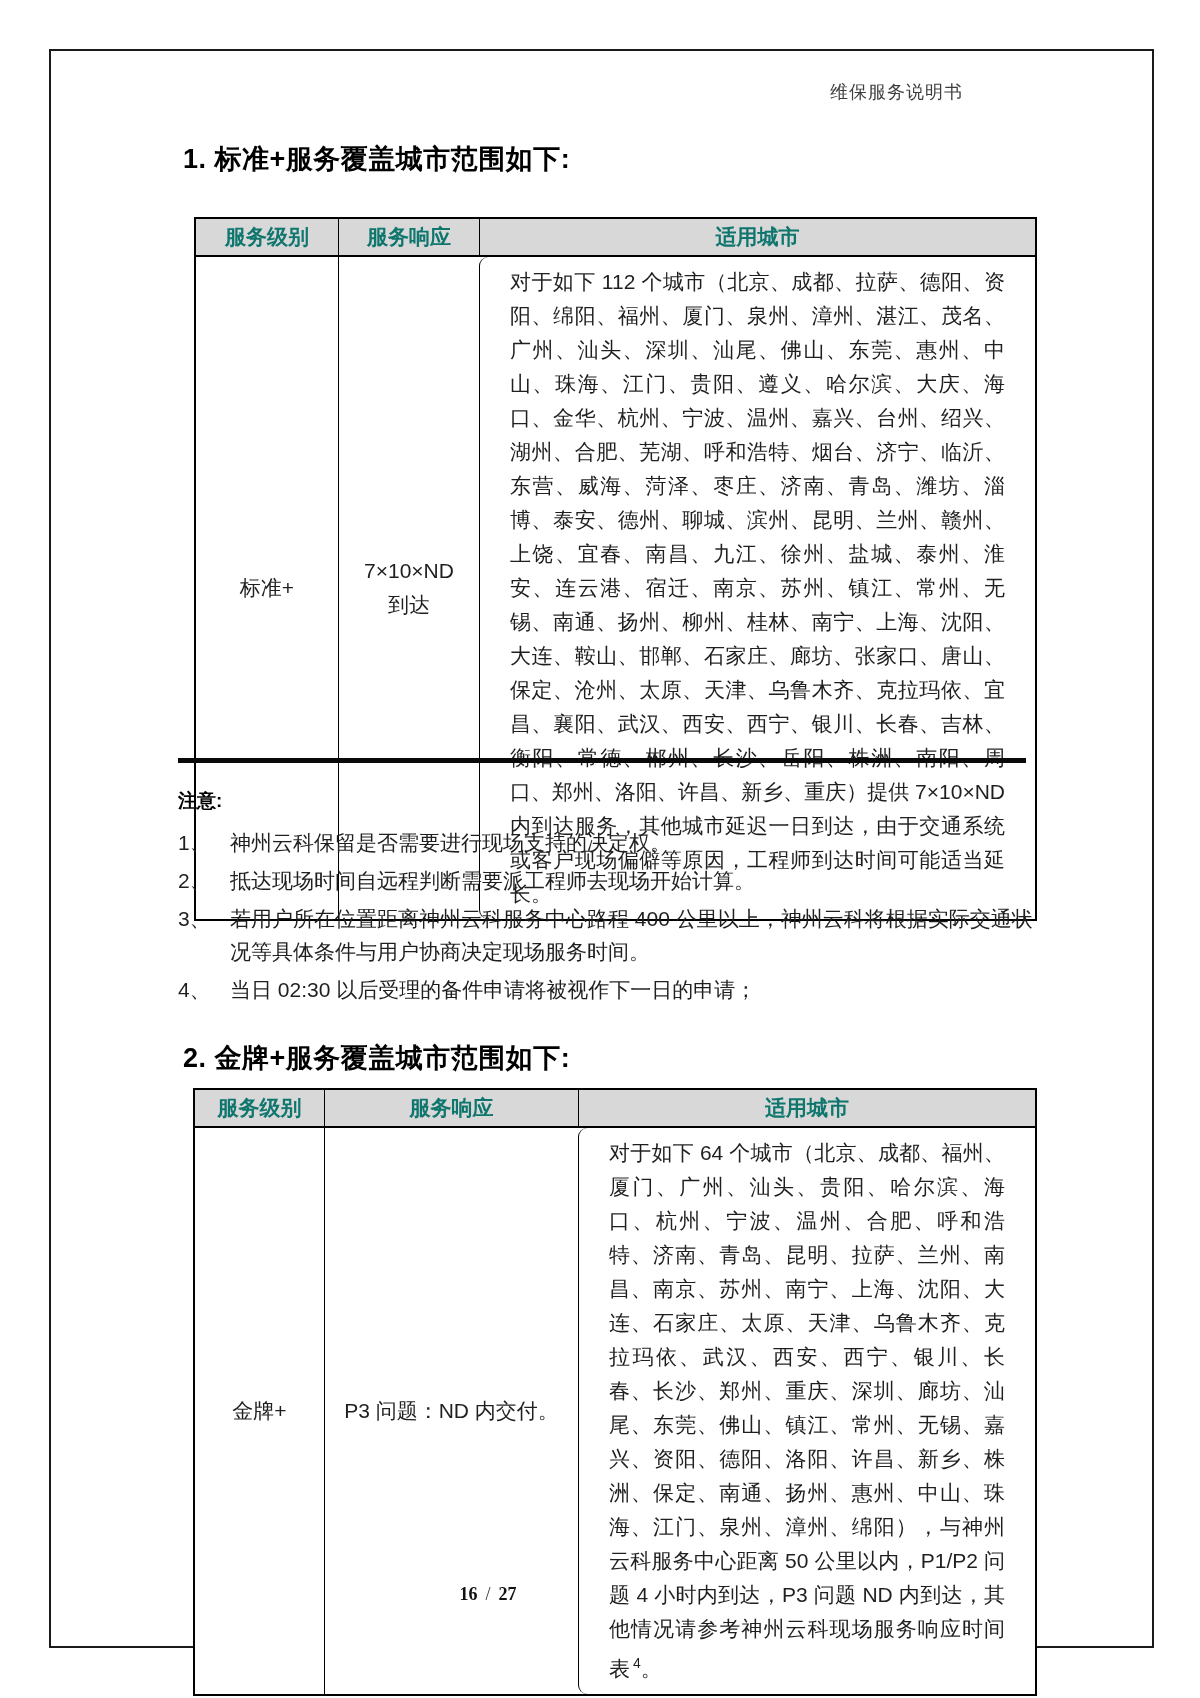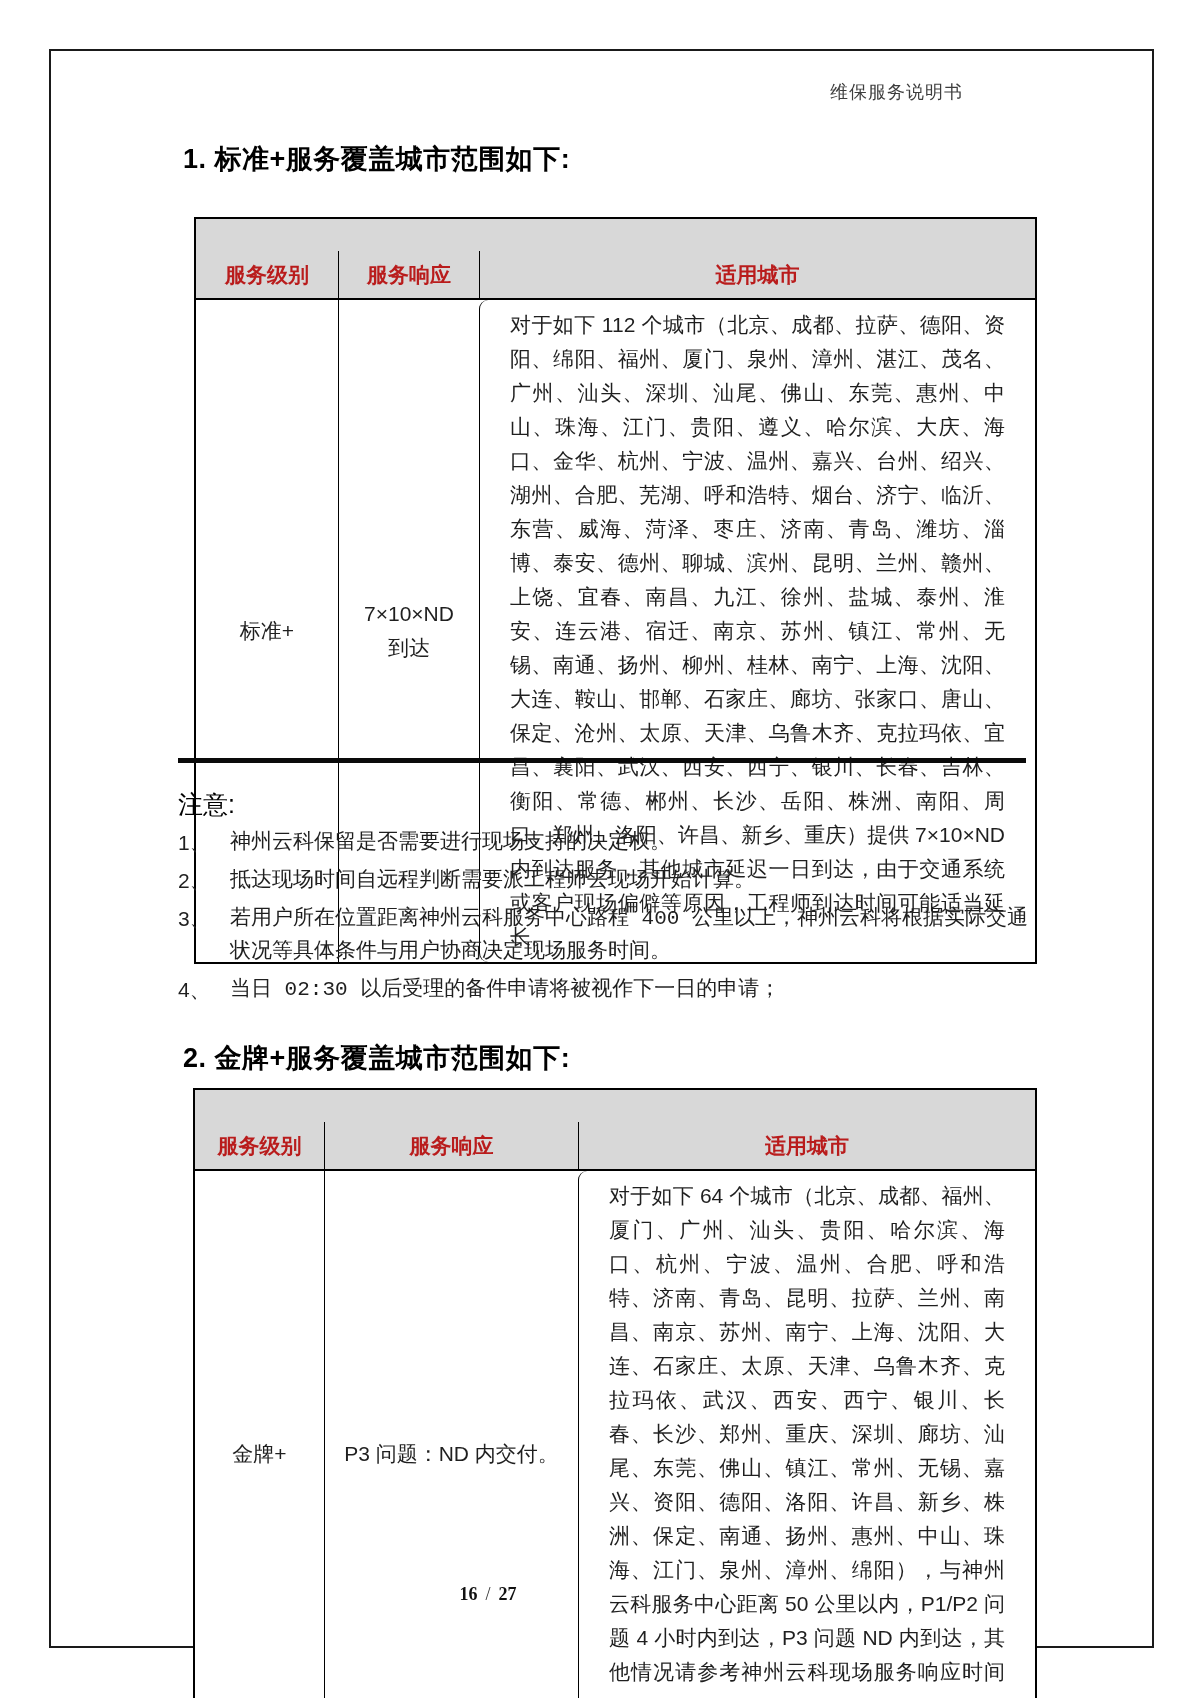"服务级别" .th { color: #b91c1c -> #0f766e; height: 47px -> 36px; margin-top: 32px -> none }
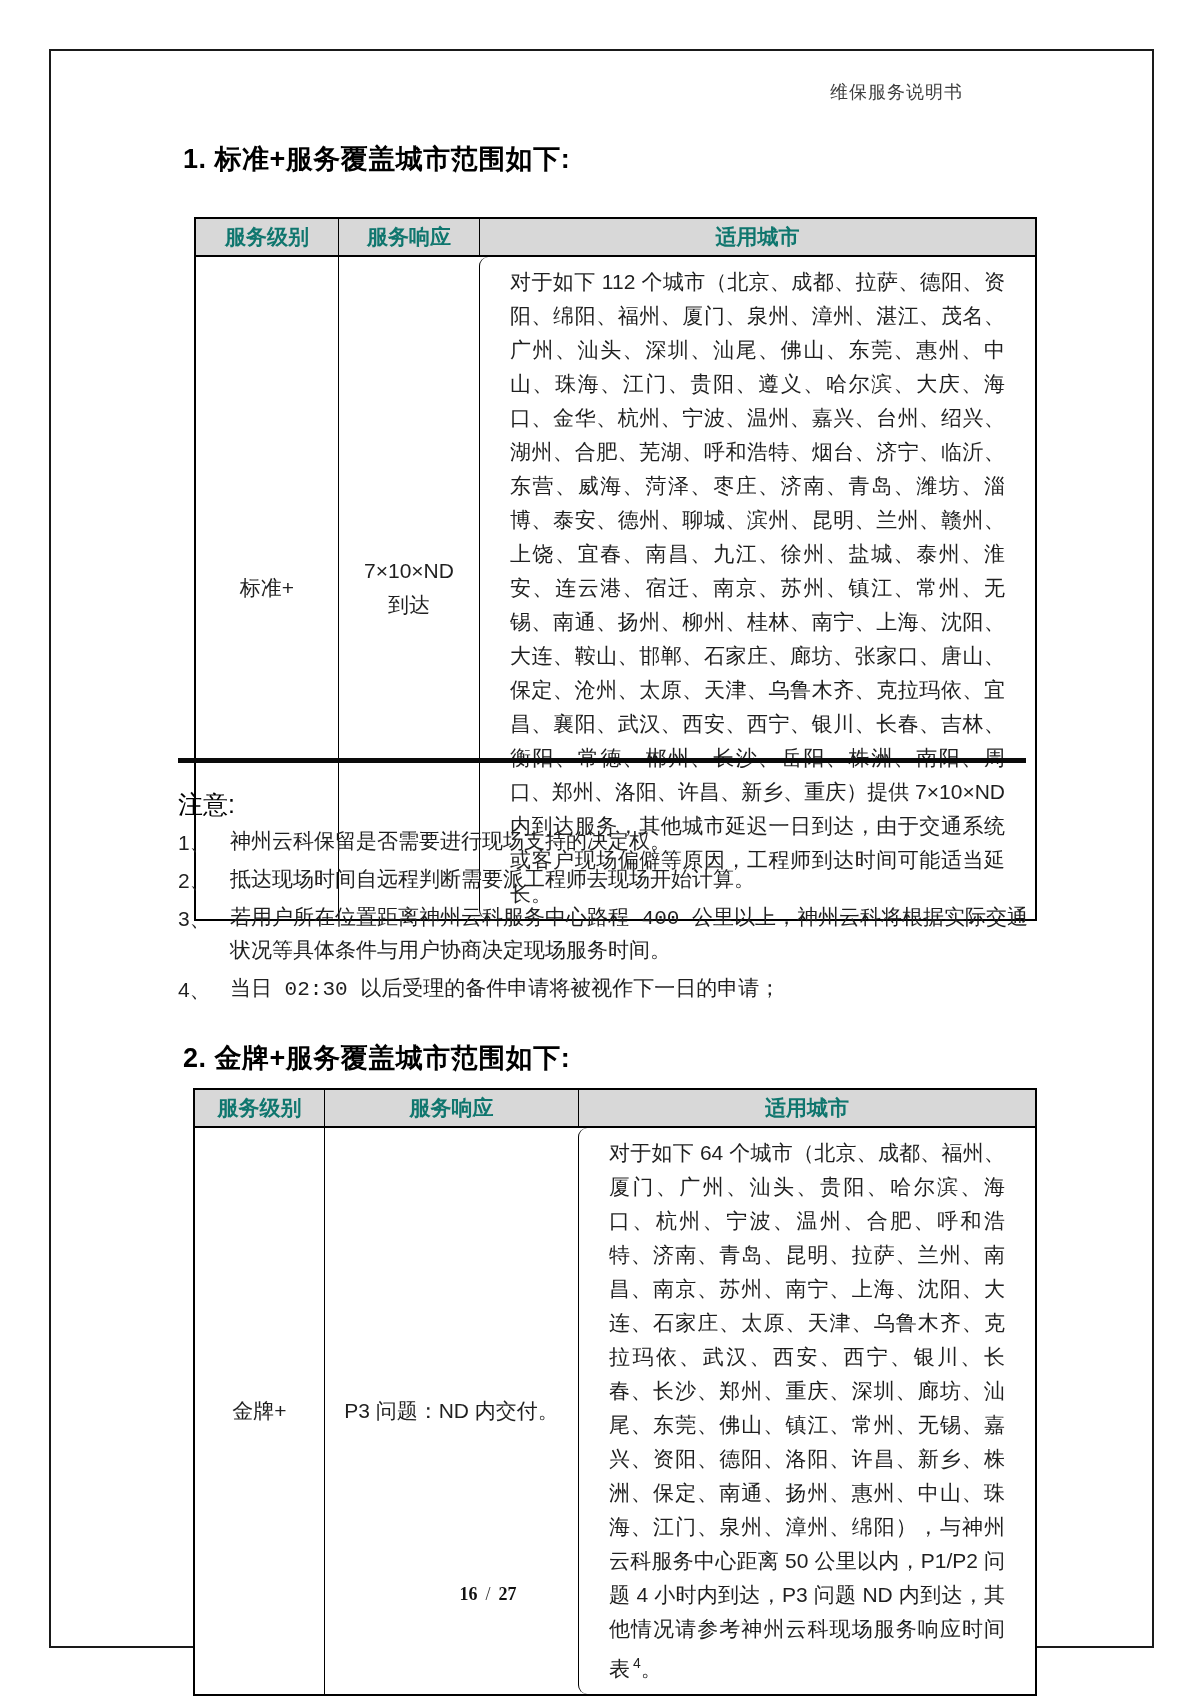"注意:" .notes-title { font-size: 25px -> 19px; font-weight: normal -> bold }
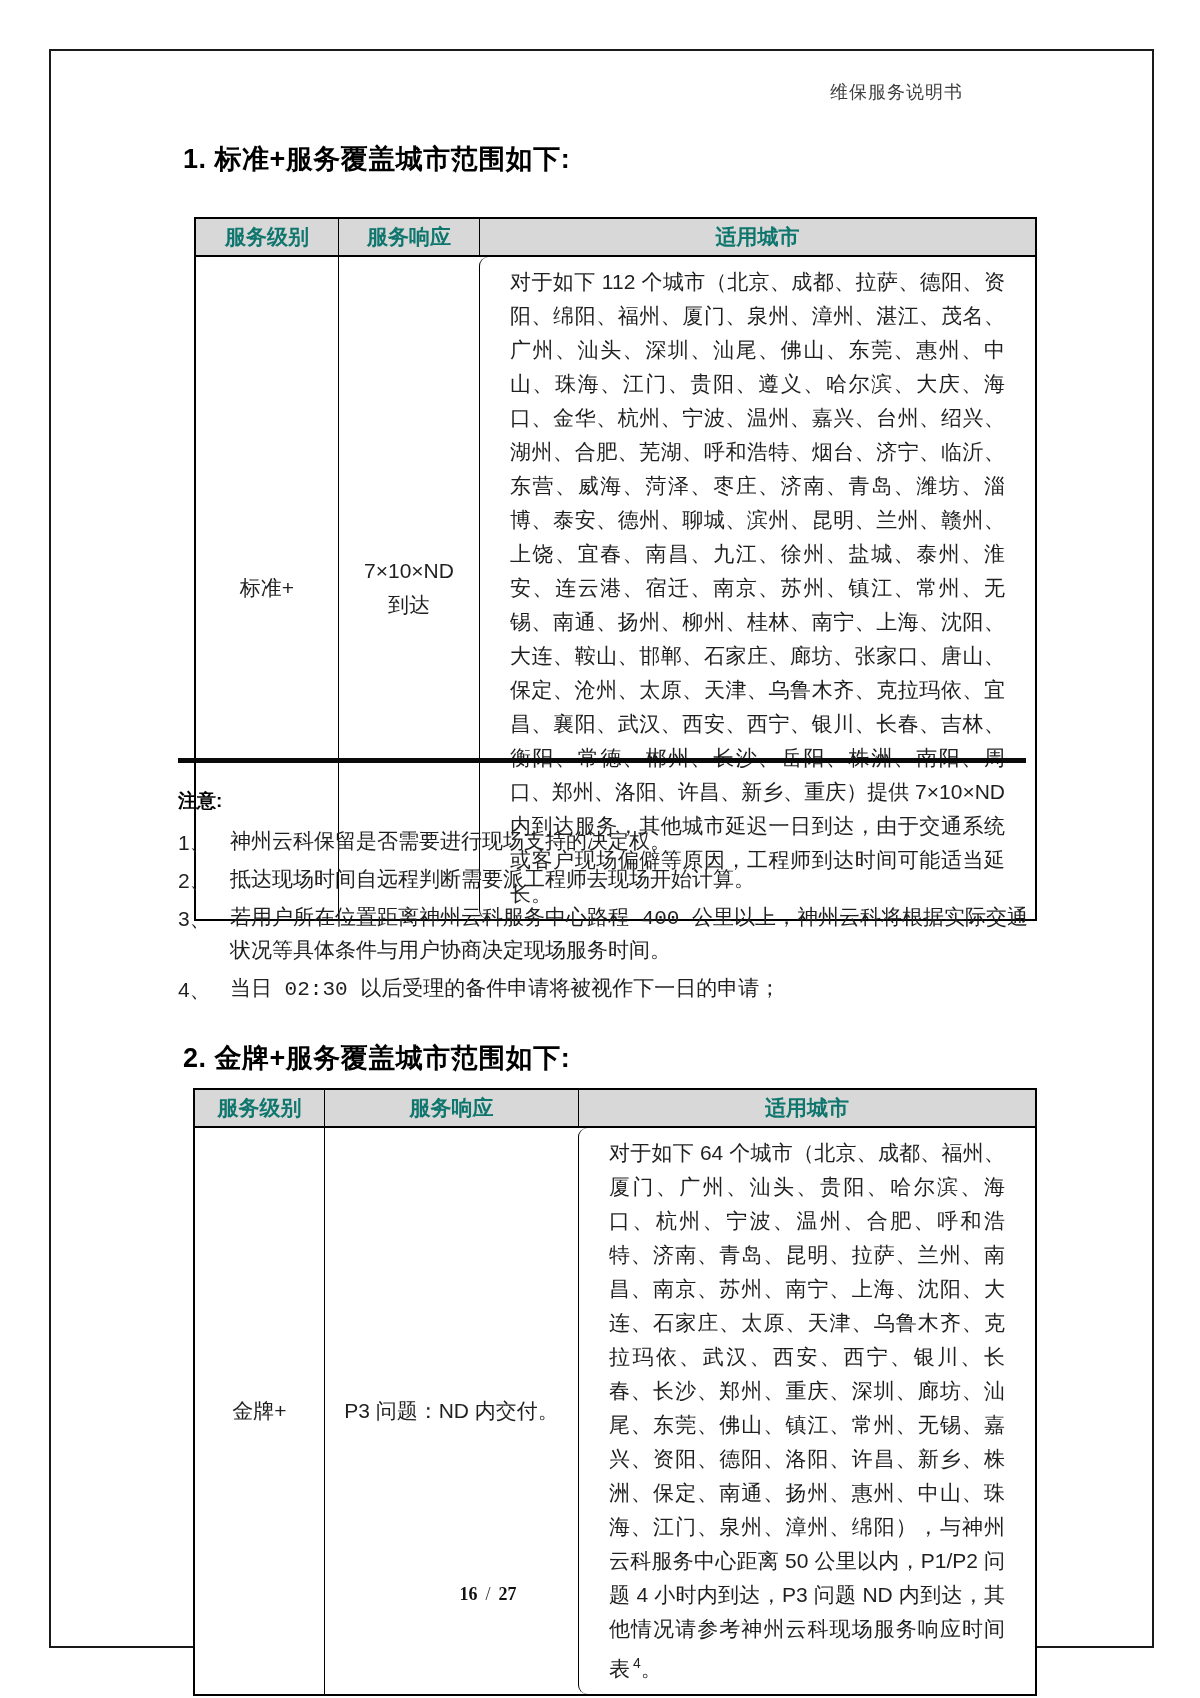"神州云科保留是否需要进行现场支持的决定权。" .note-text { font-family: Liberation Mono, monospace -> none }
